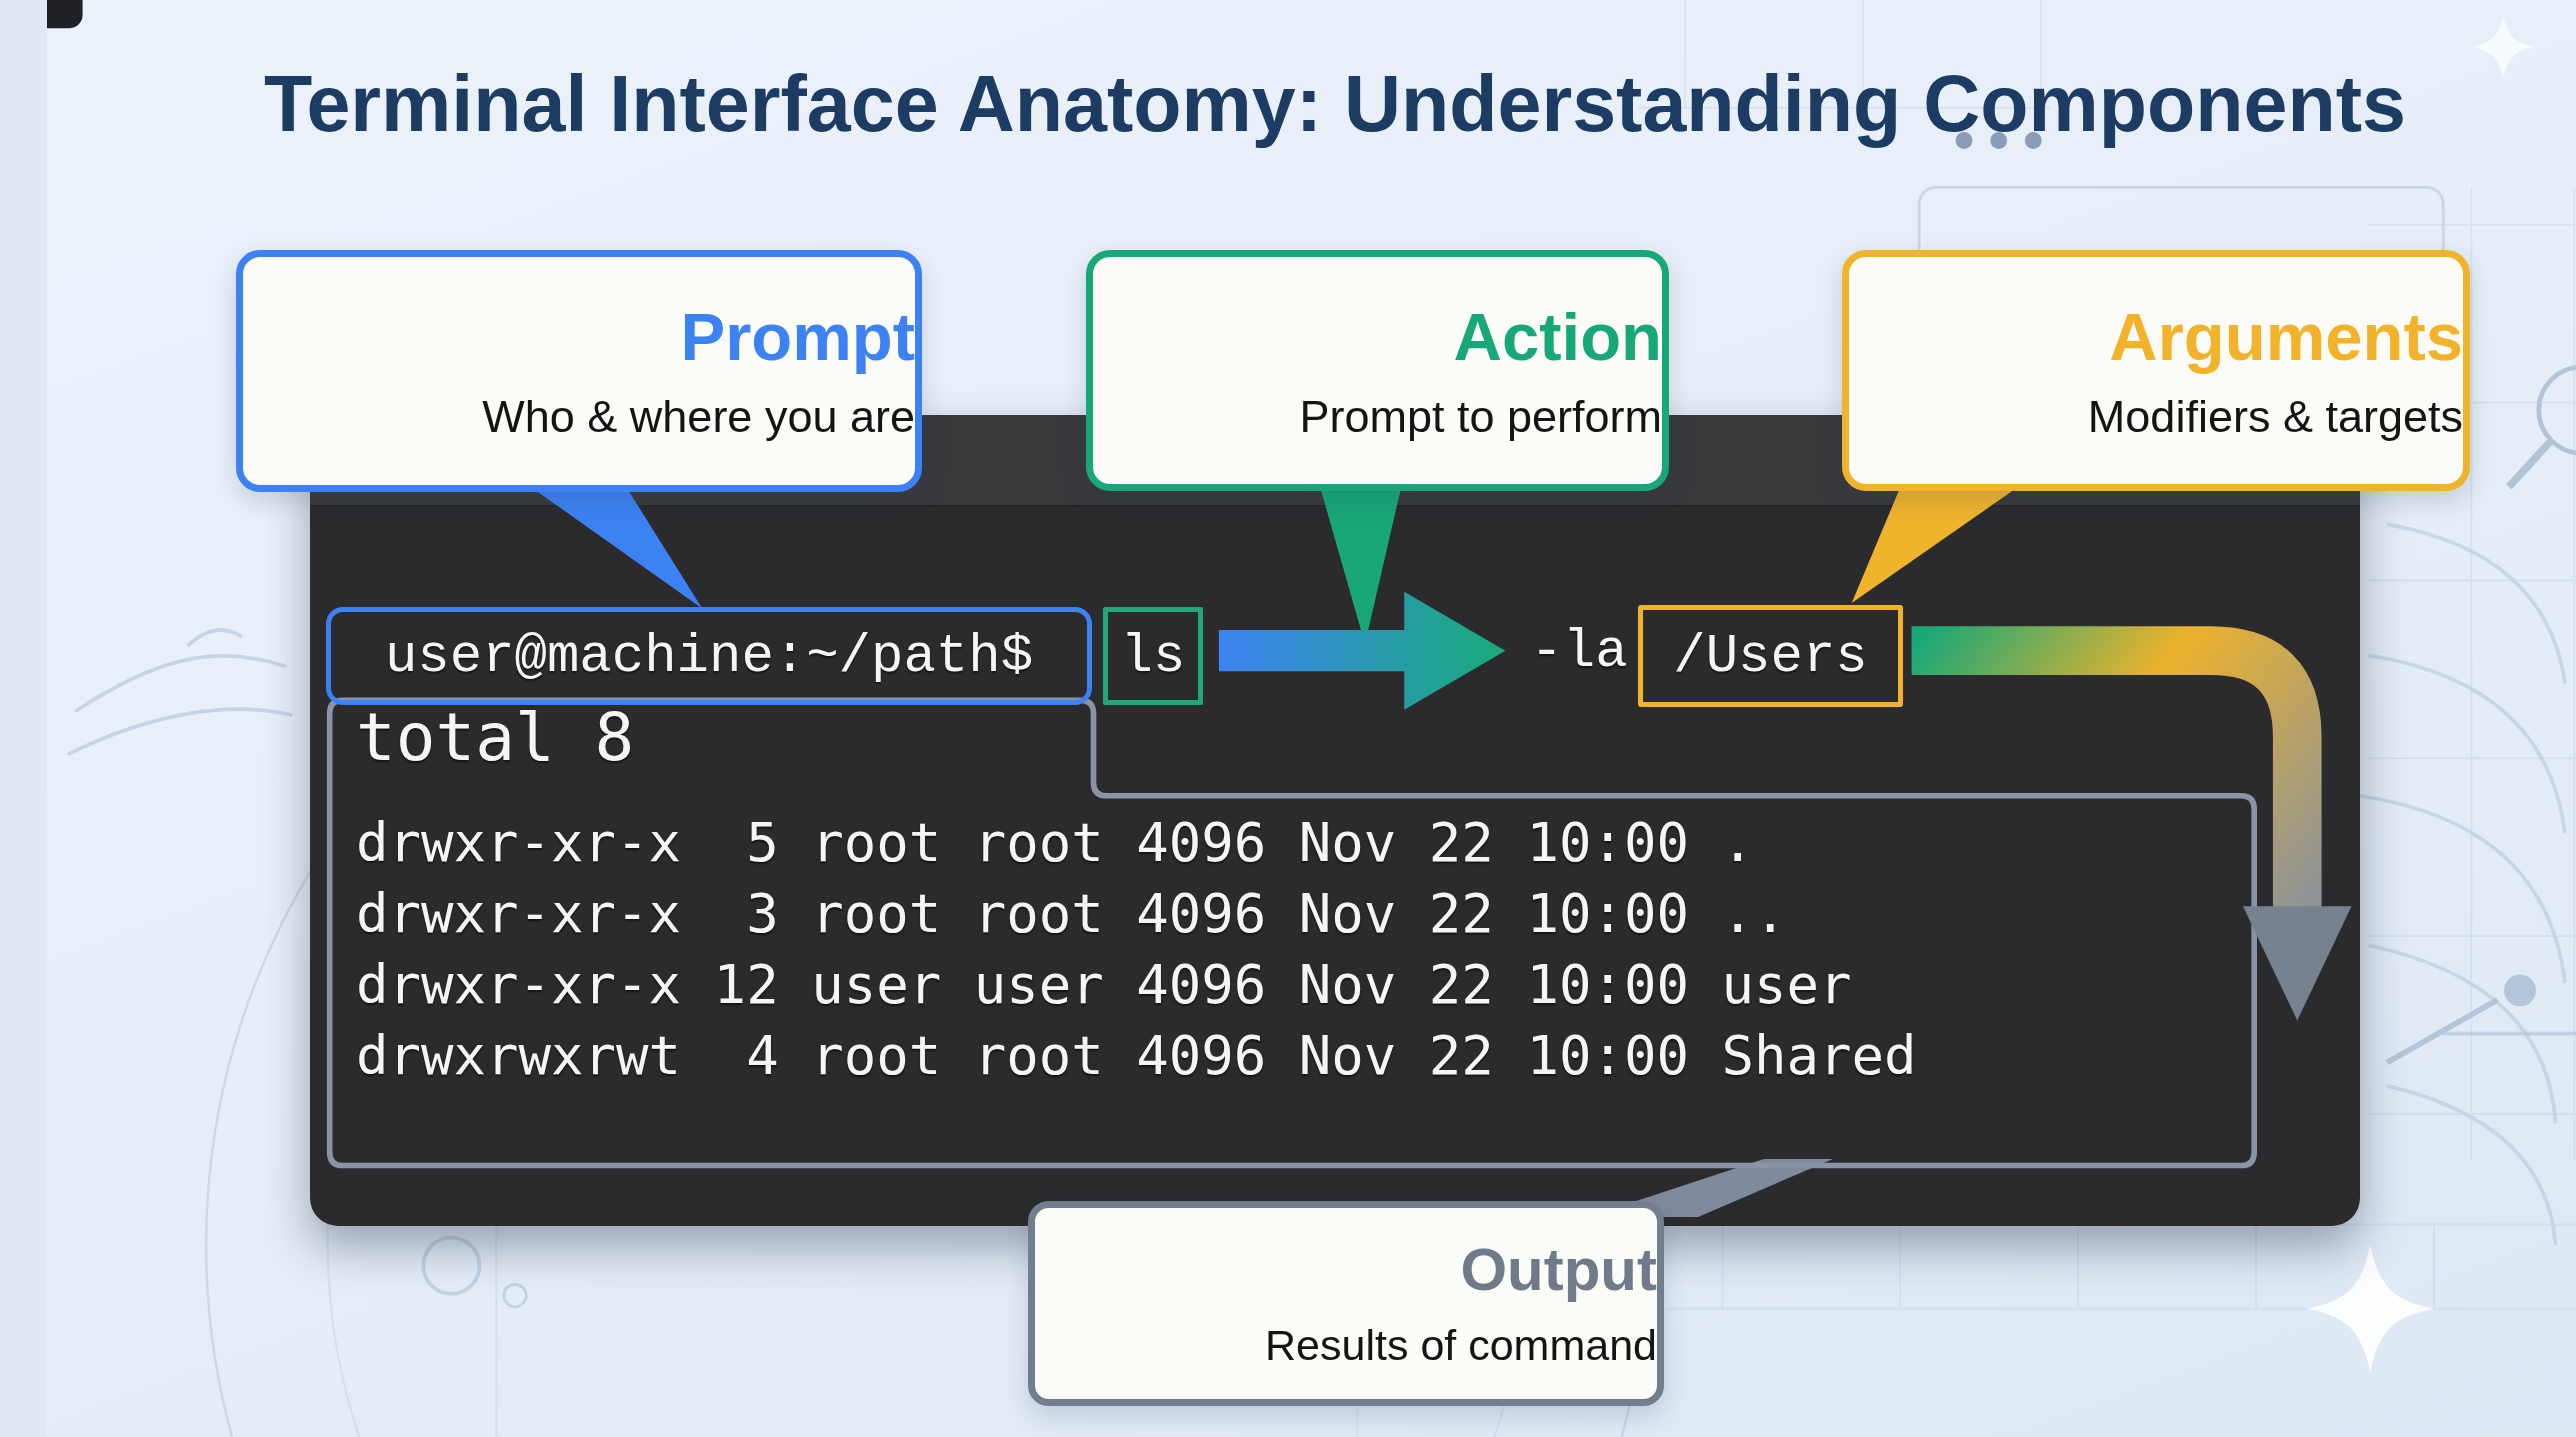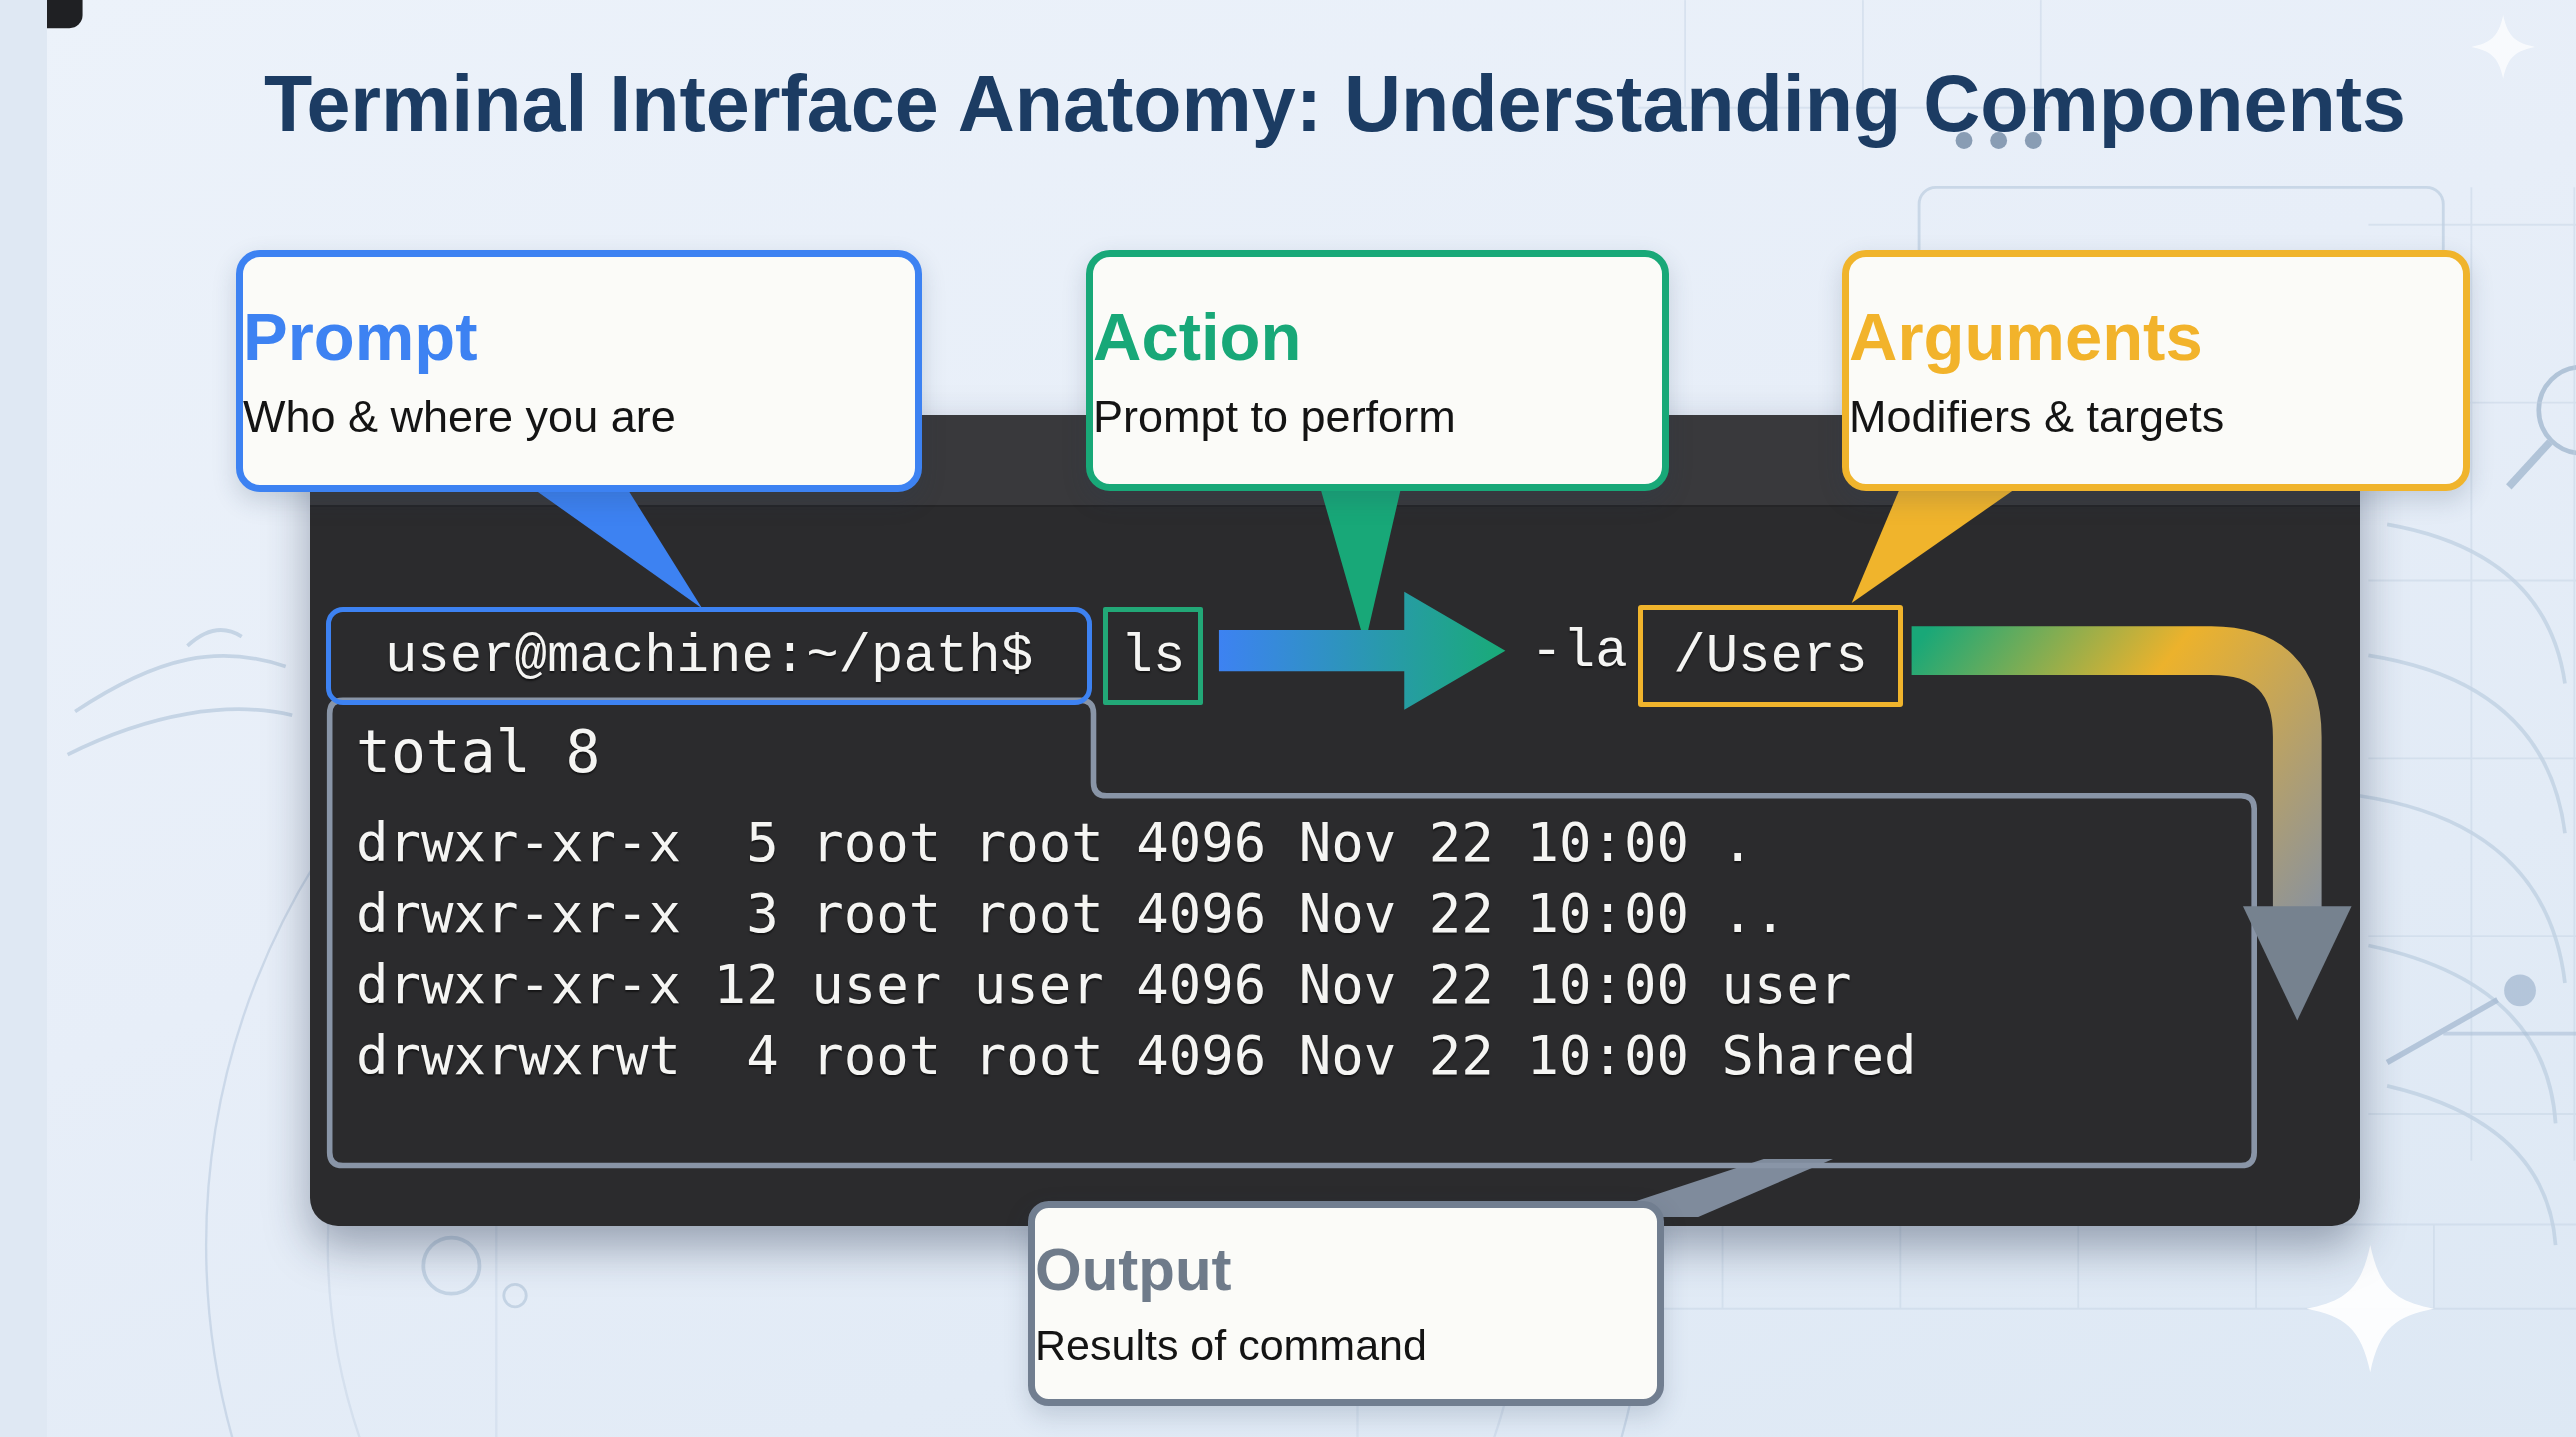"Prompt" .callout { align-items: flex-start -> flex-end }
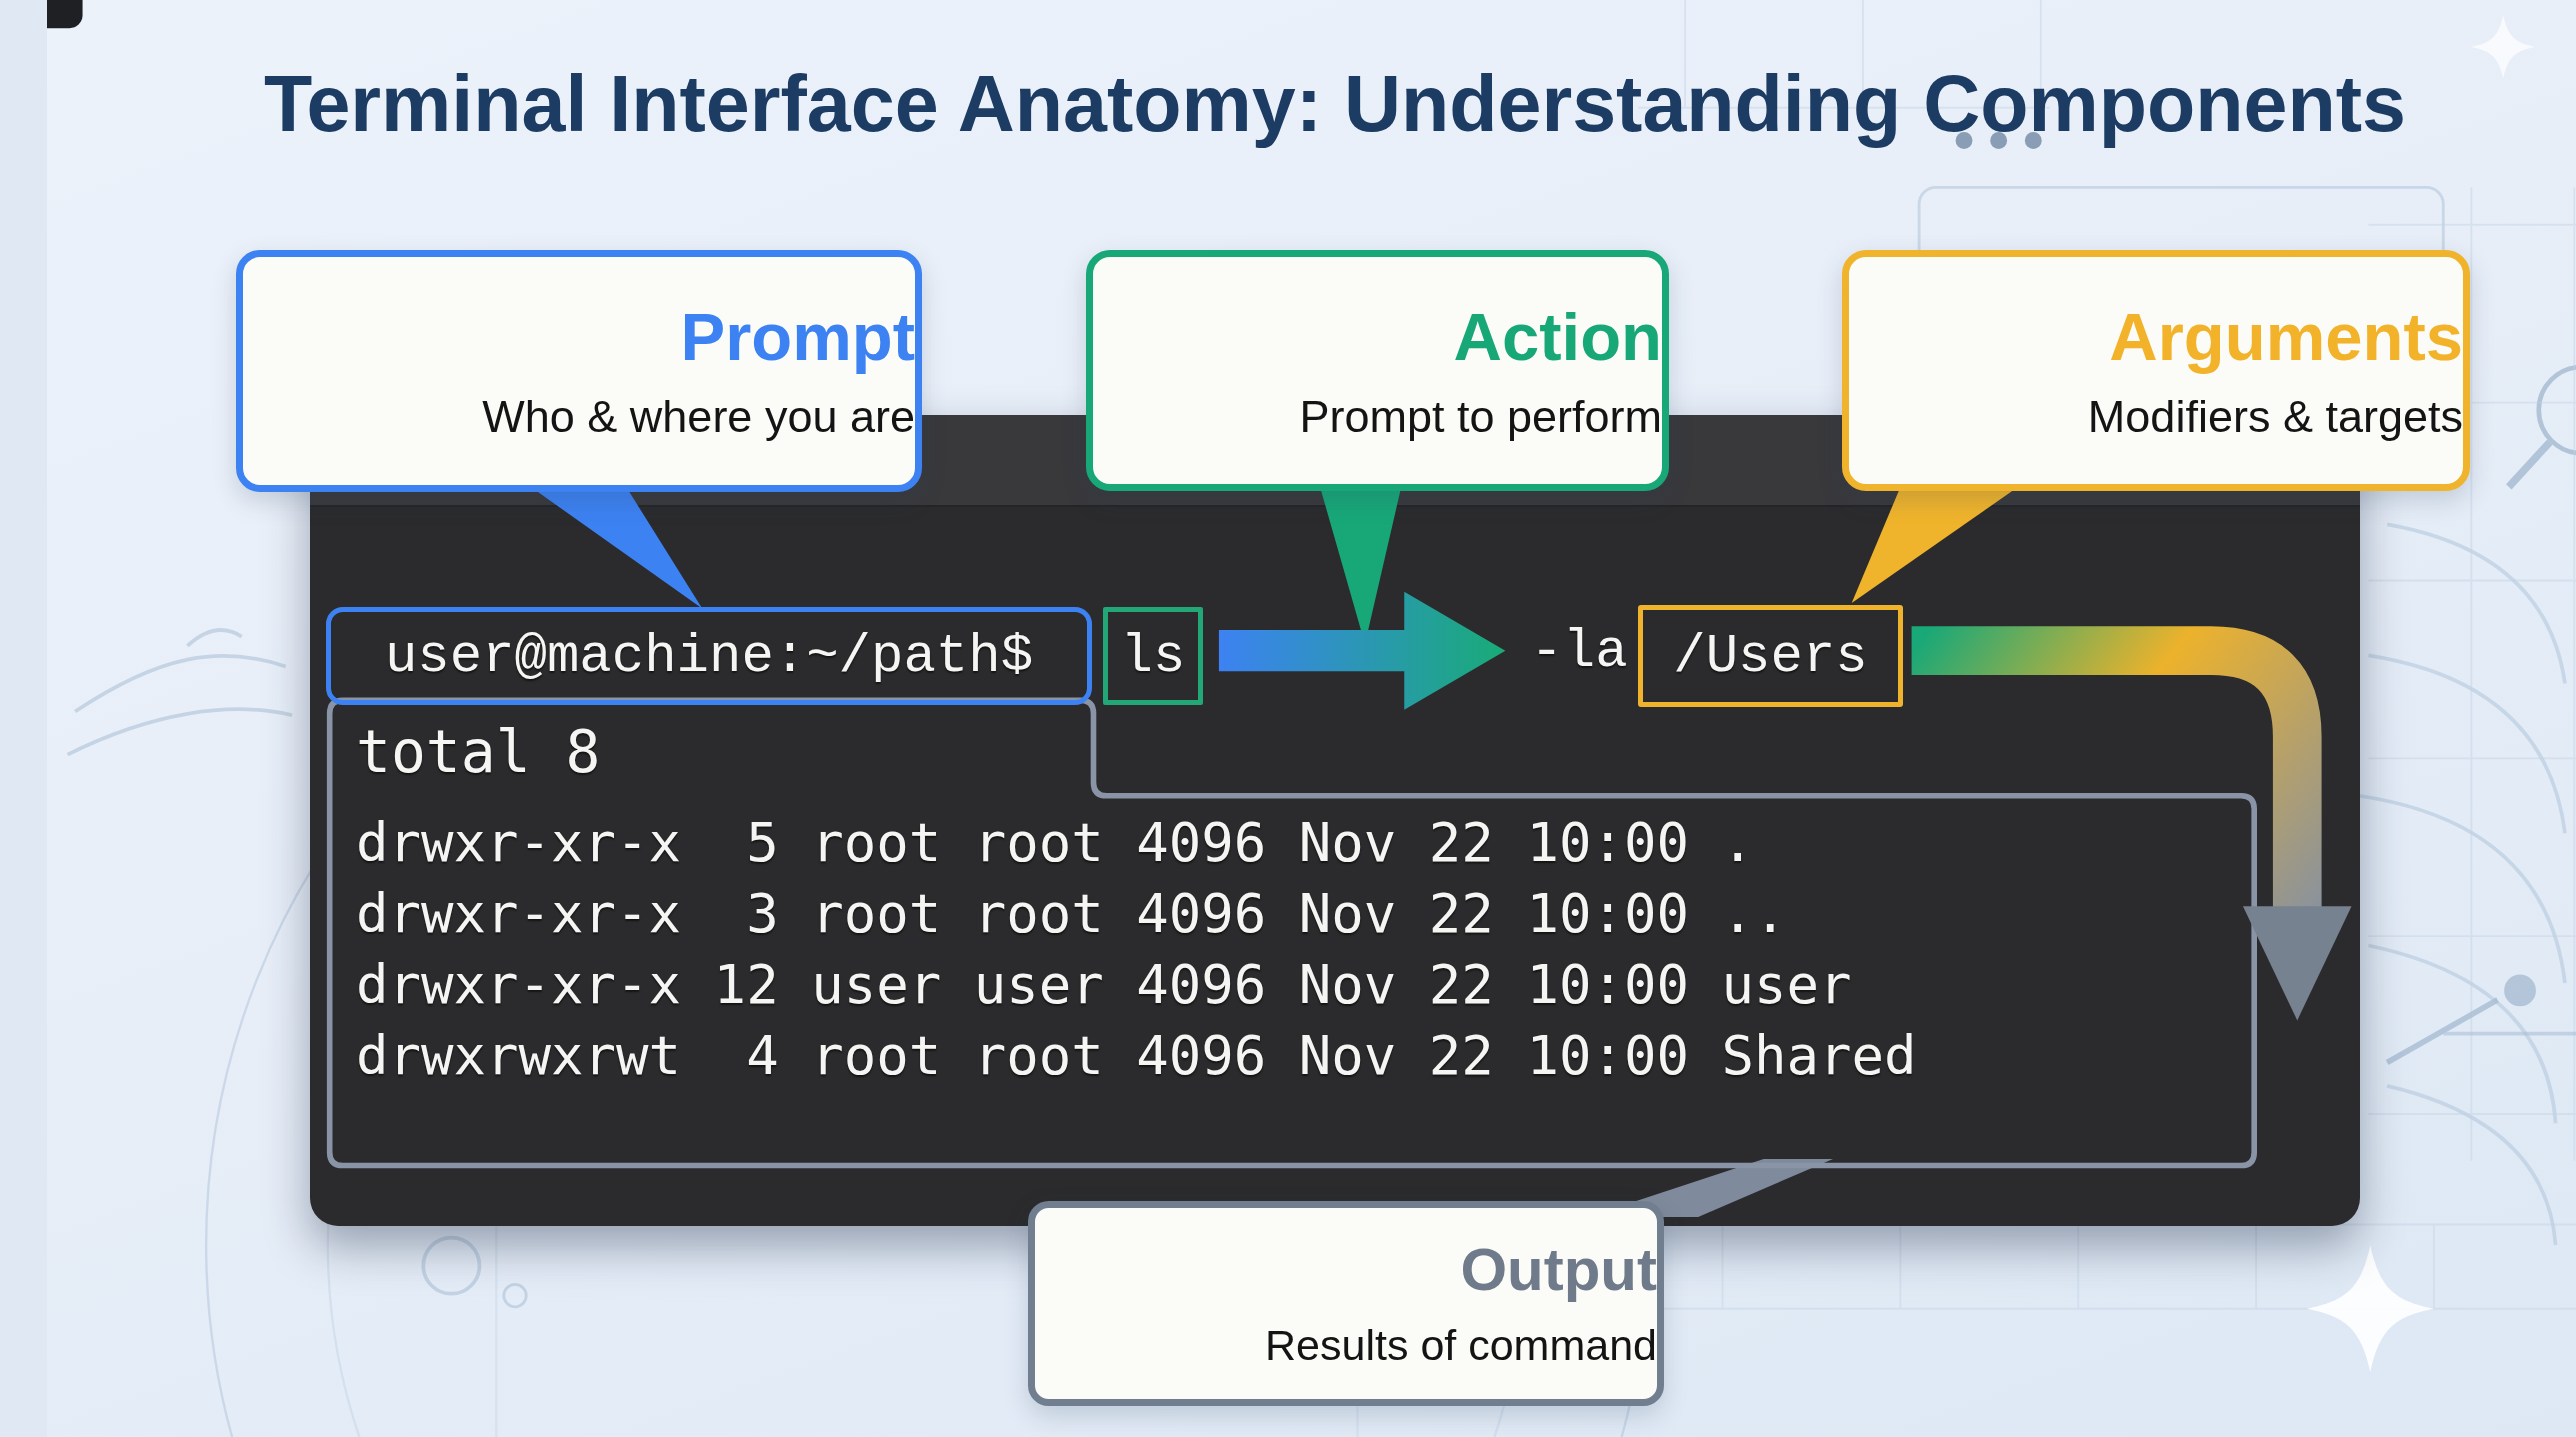"total 8" #summary-line { font-size: 58px -> 66px; top: 717px -> 702px }
